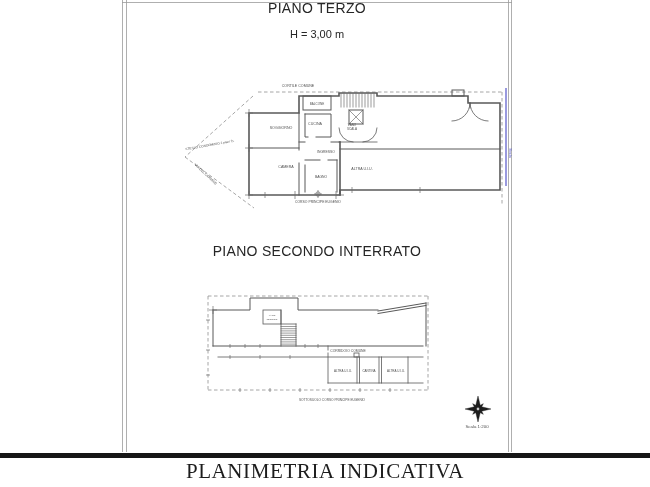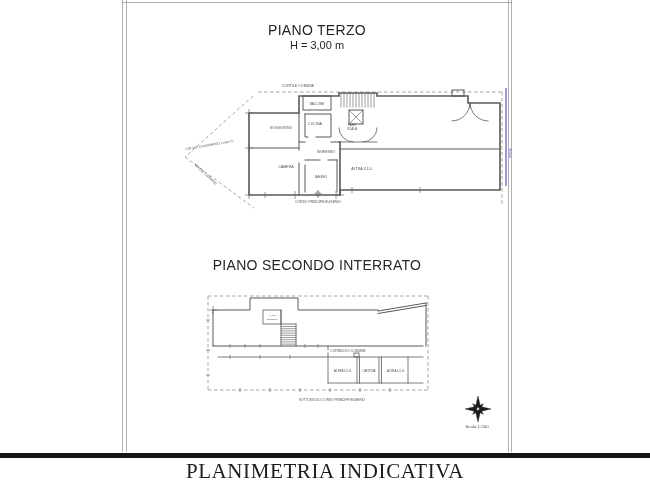"PIANO TERZO" div.abs { top: 22px -> 0 }
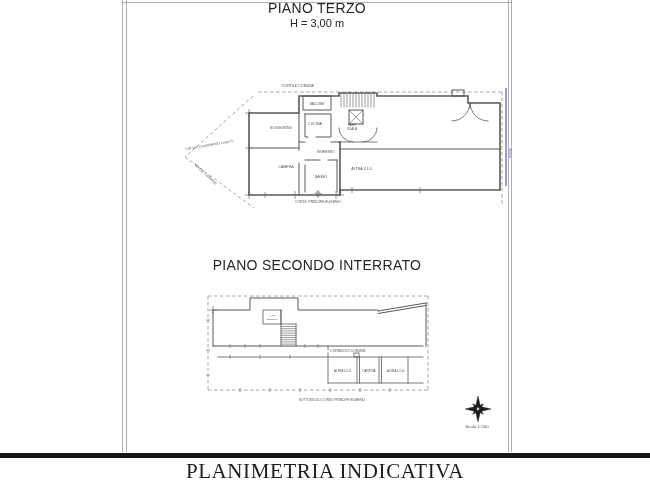"H = 3,00 m" .t-sub { margin-top: 1px -> 12px }
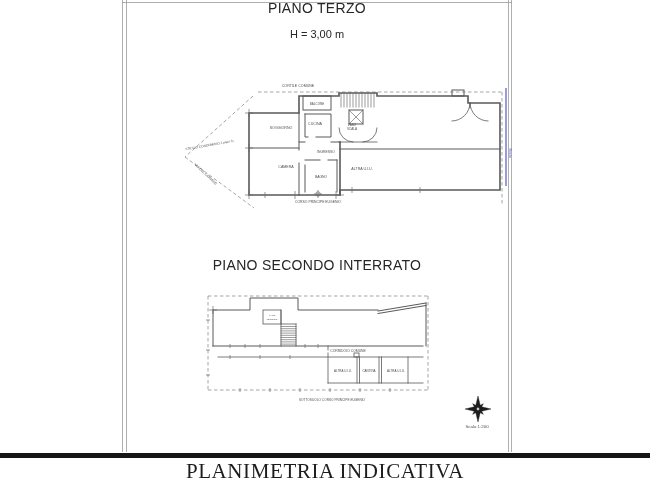"PIANO SECONDO INTERRATO" div.abs { top: 257px -> 243px }
